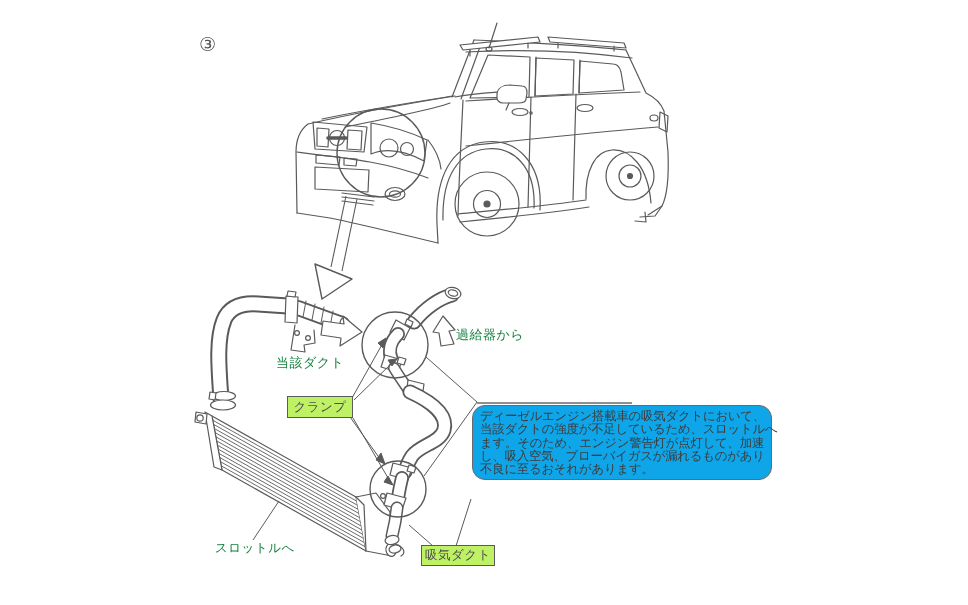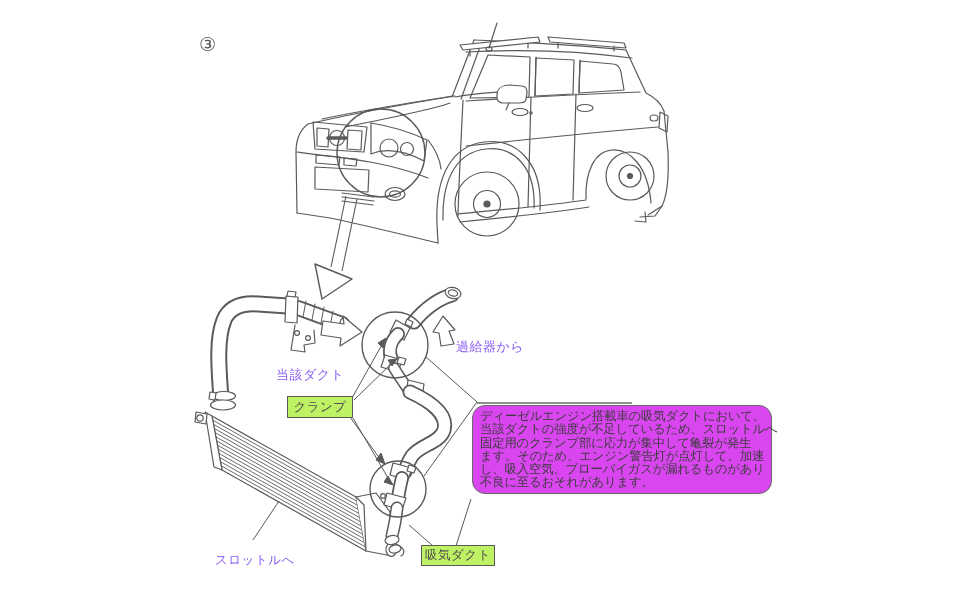"過給器から" .plain-label { color: #8b5cf6 -> #15803d; margin-top: 12px -> none }
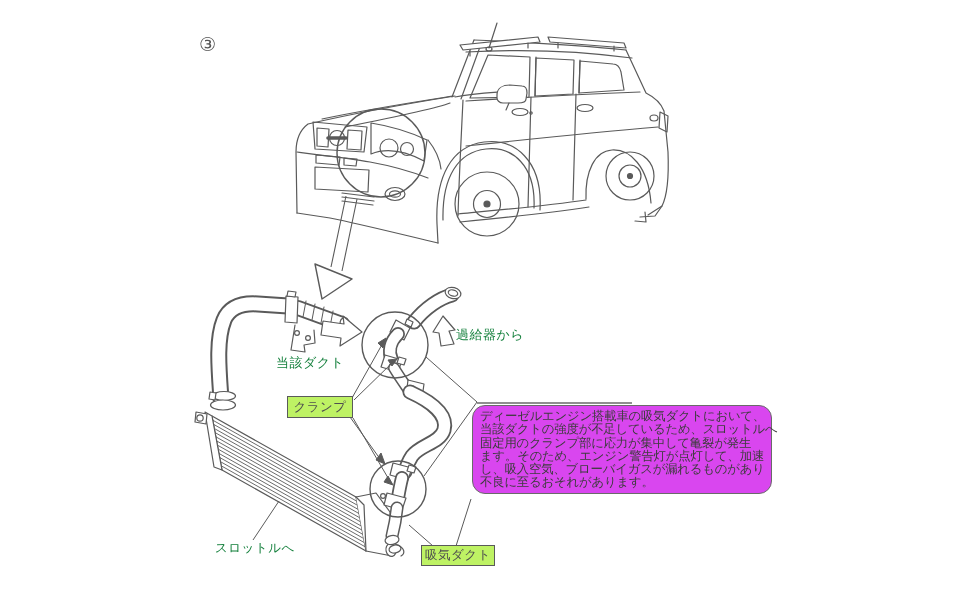"ディーゼルエンジン搭載車の吸気ダクトにおいて、" .callout-box { background: #d946ef -> #0ea5e9 }
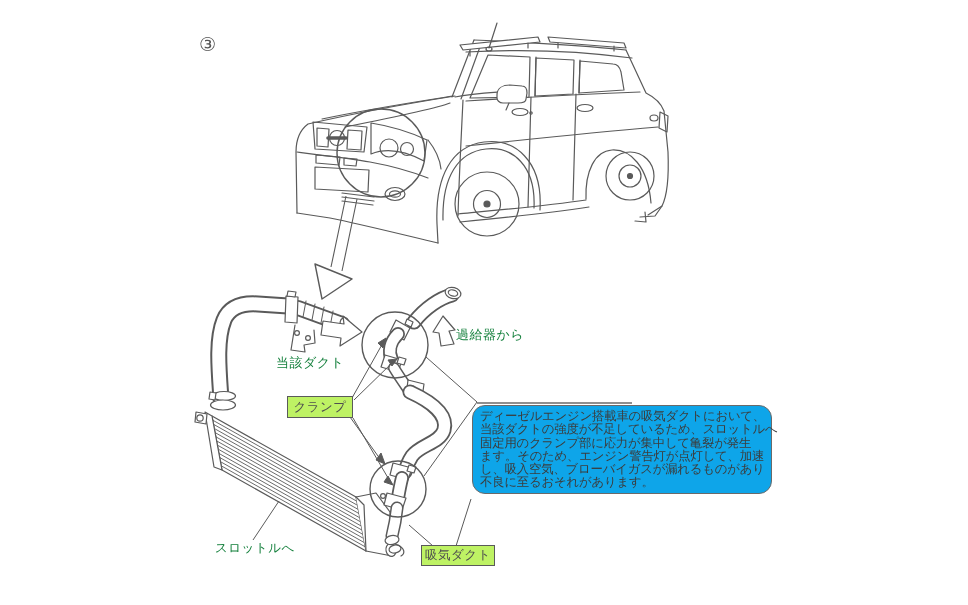"固定用のクランプ部に応力が集中して亀裂が発生" div.cl { html: <div>固定用のクランプ部に応力が集中して亀裂が発生</div> -> none }
